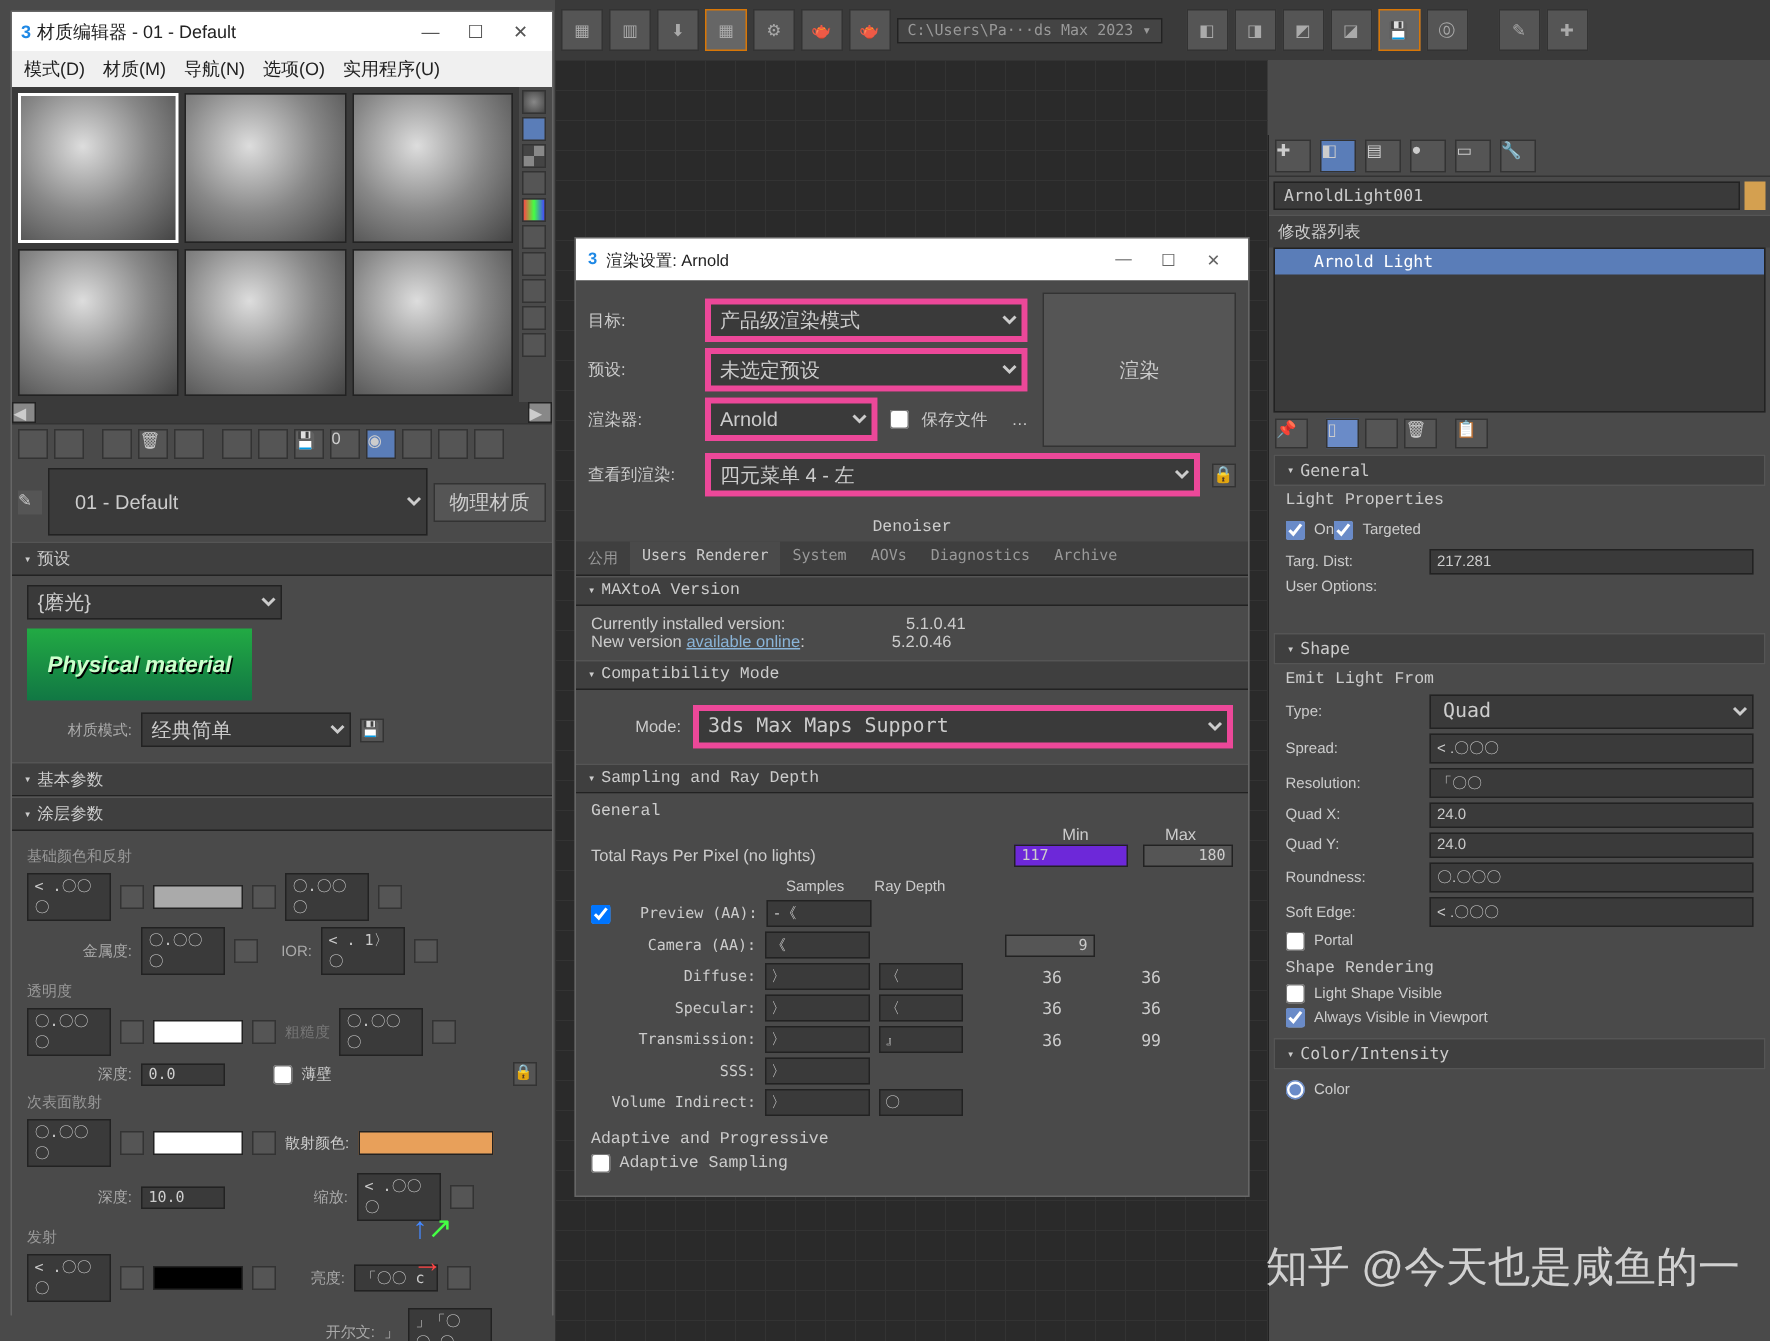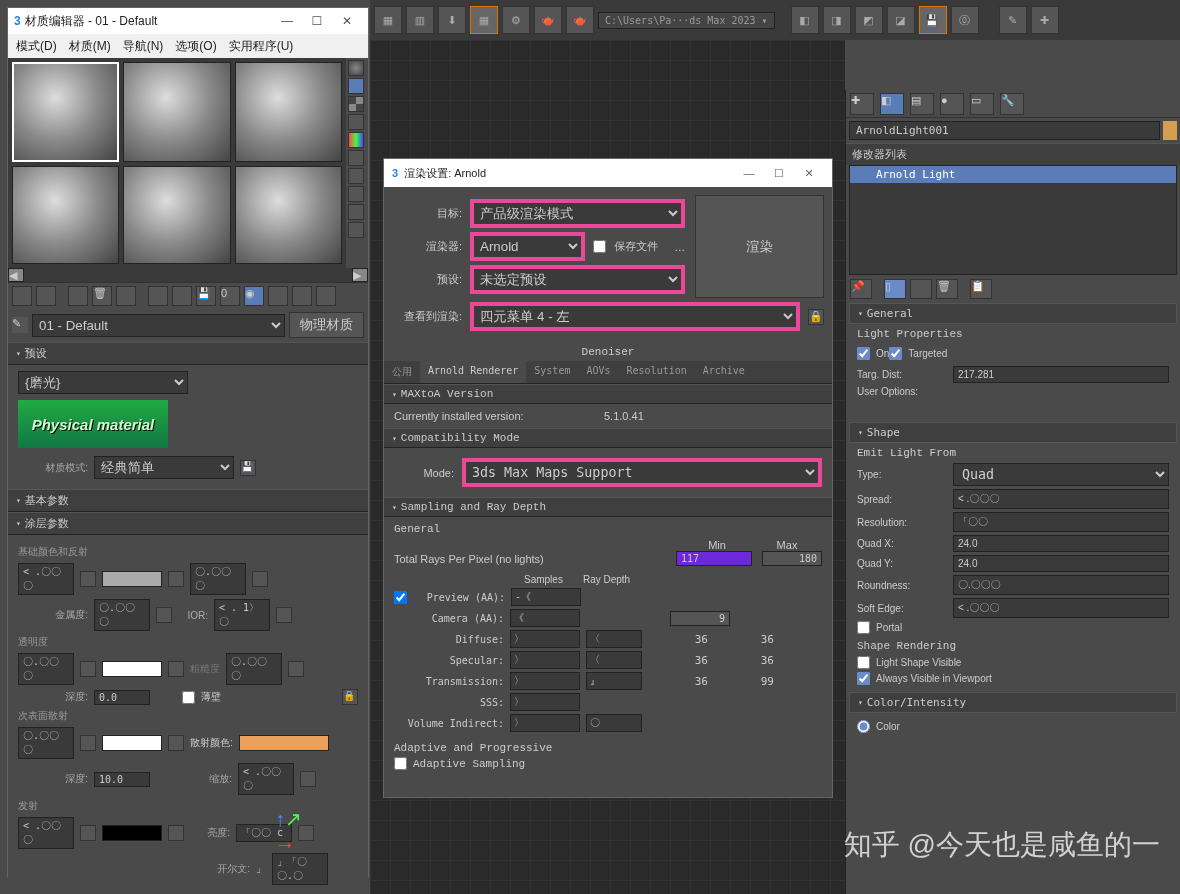"目标:" .render-row .lbl { text-align: right -> none }
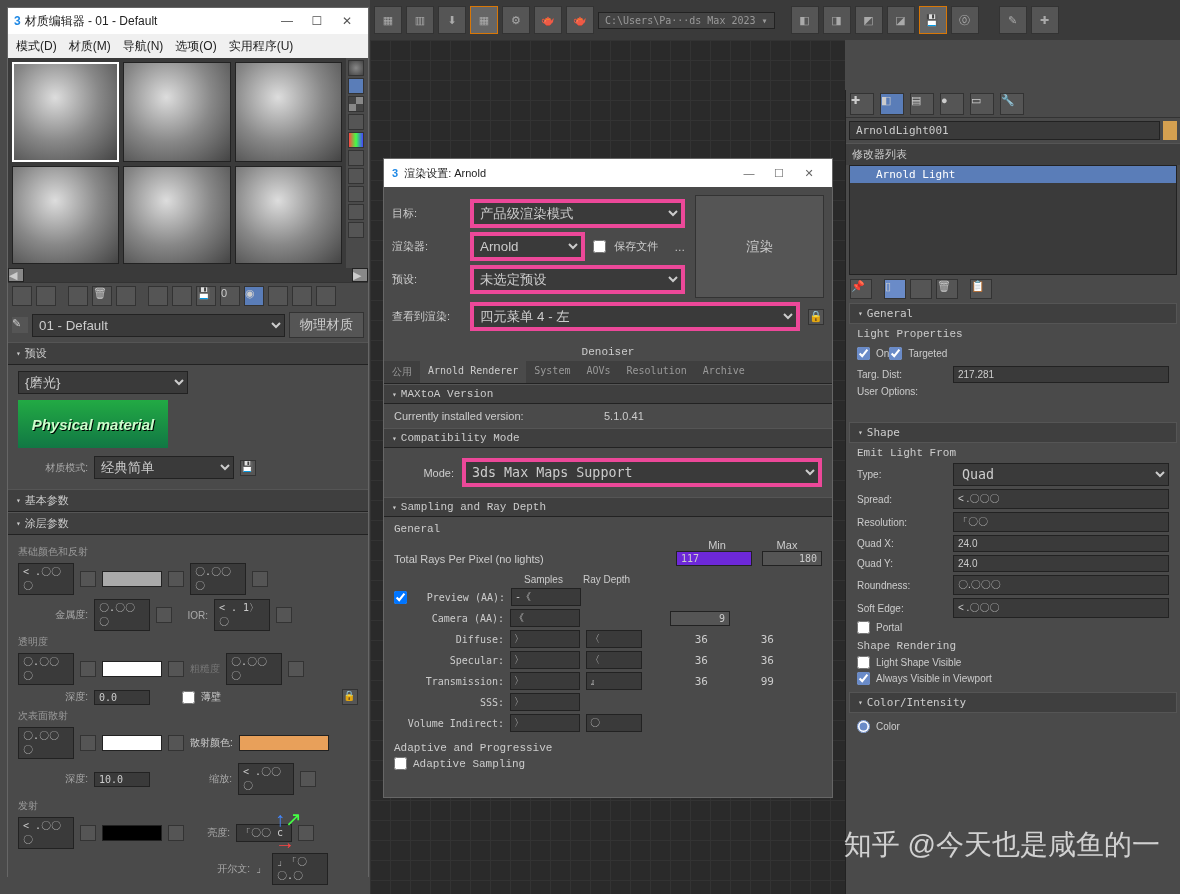"渲染器:" div.render-row { order: before "预设:" -> after "预设:" }
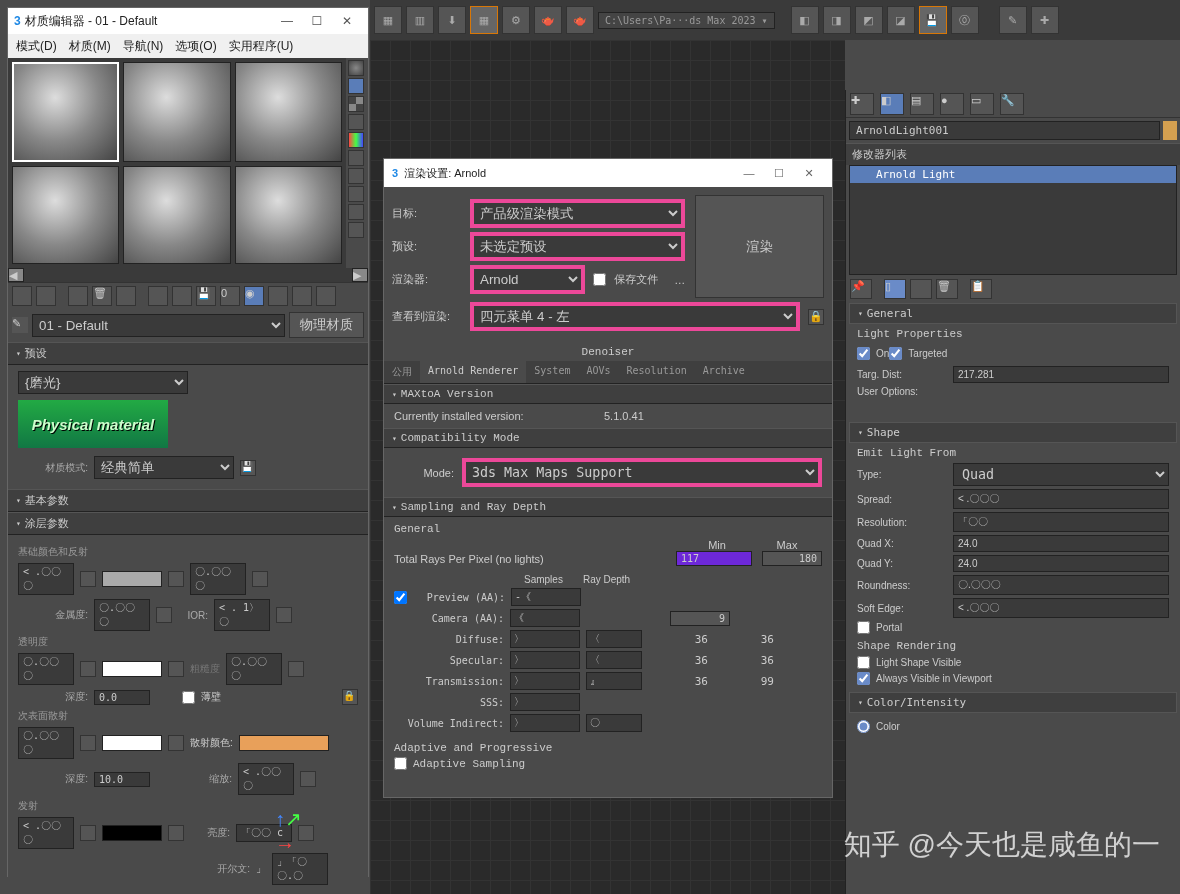"01 - Default" .mat-name-row select { padding: 2px -> 13px }
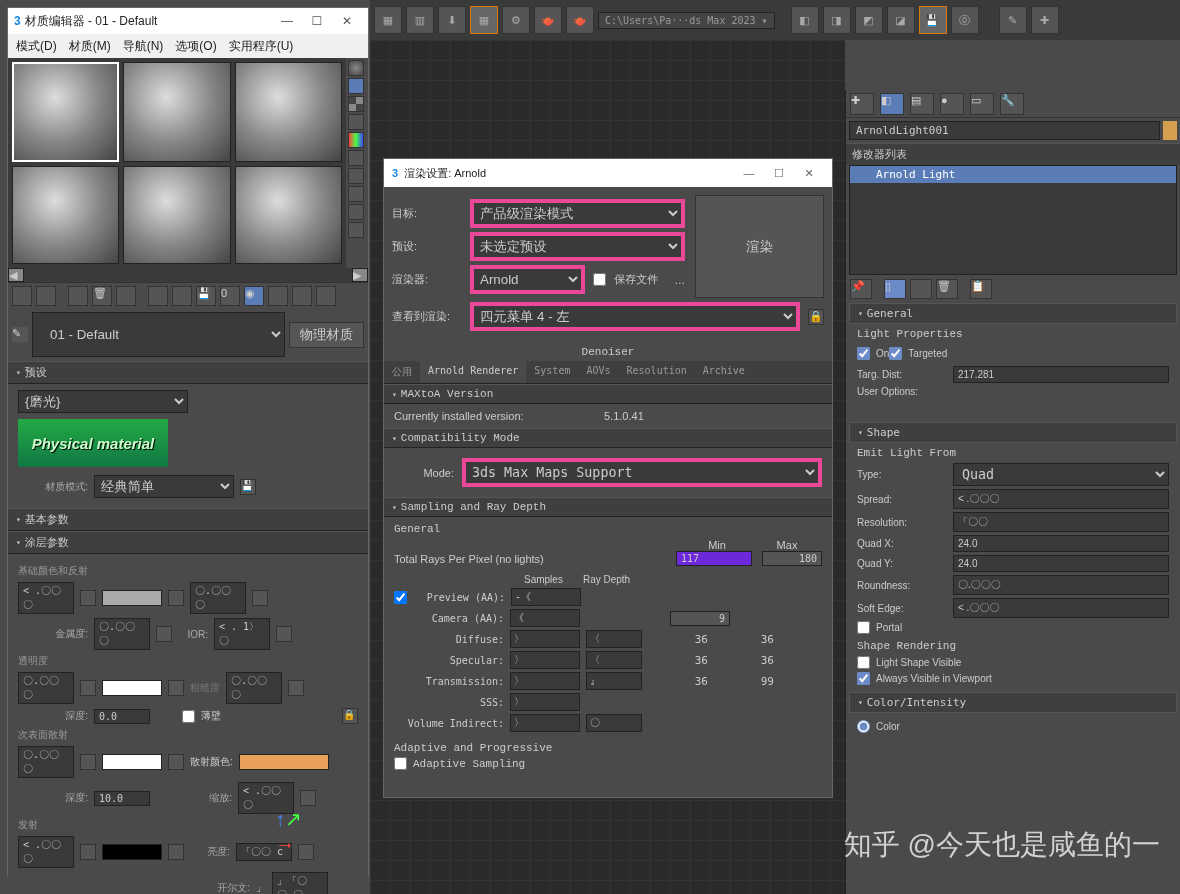"Arnold Renderer" div.render-tab { text: Arnold -> Users }
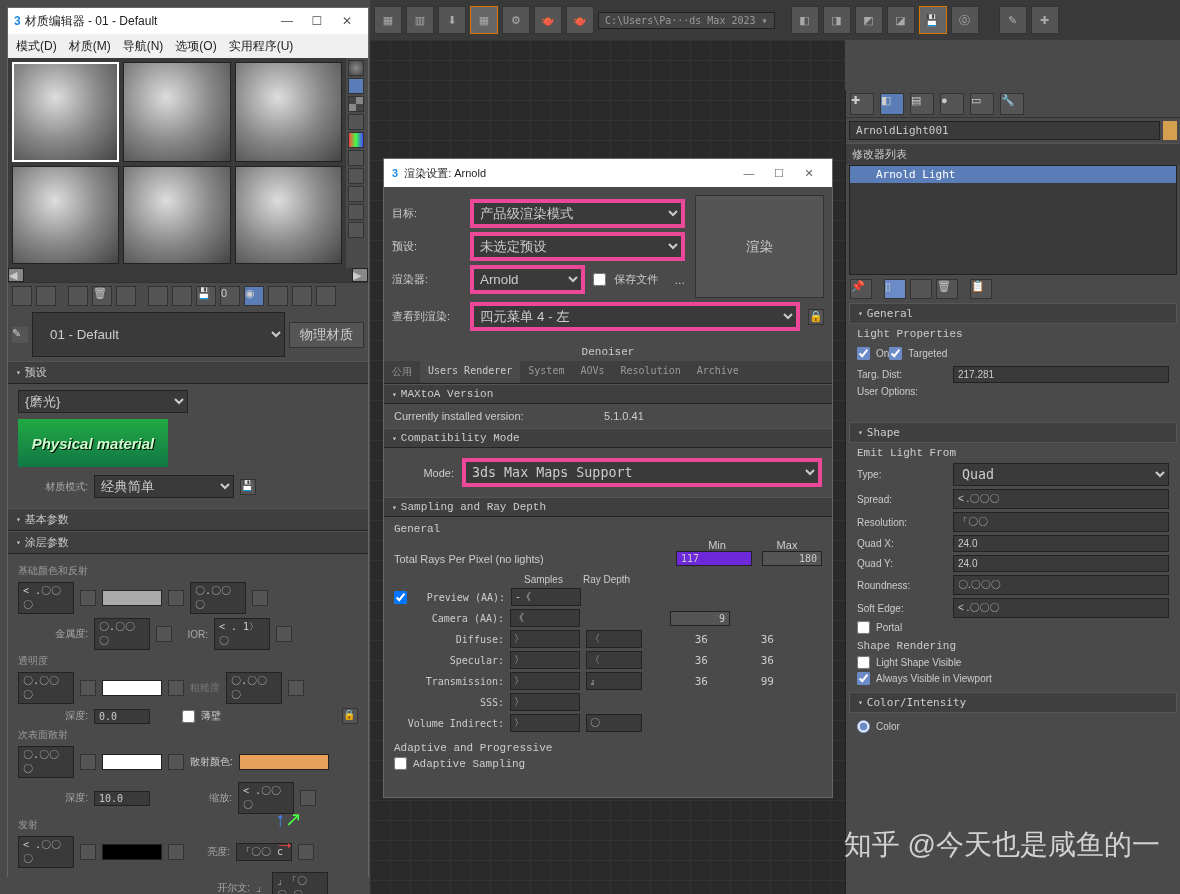"Resolution" div.render-tab { text: Resolution -> Diagnostics }
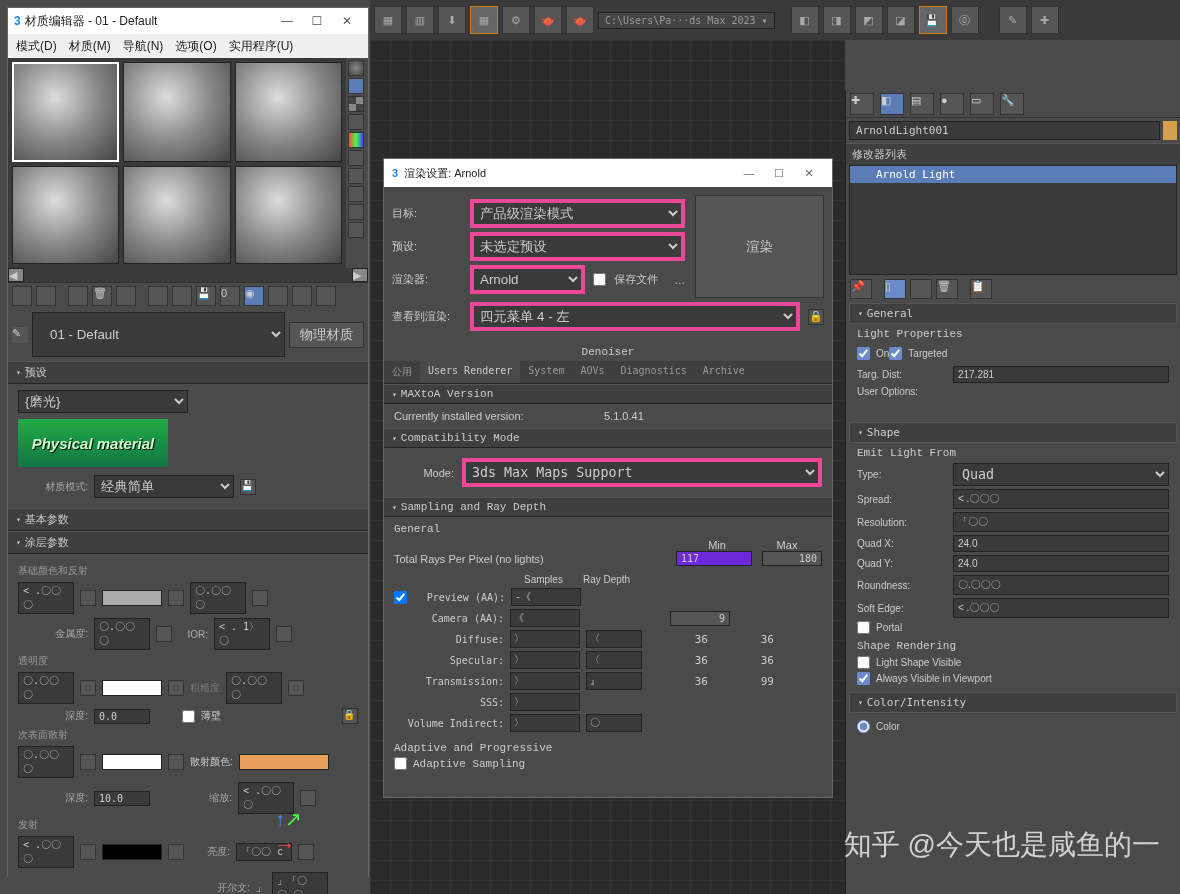"New version" div { html: none -> <div><span>New version</span>&nbsp;<span>available online</span><span>:</span><span>5.2.0.46</span></div> }
